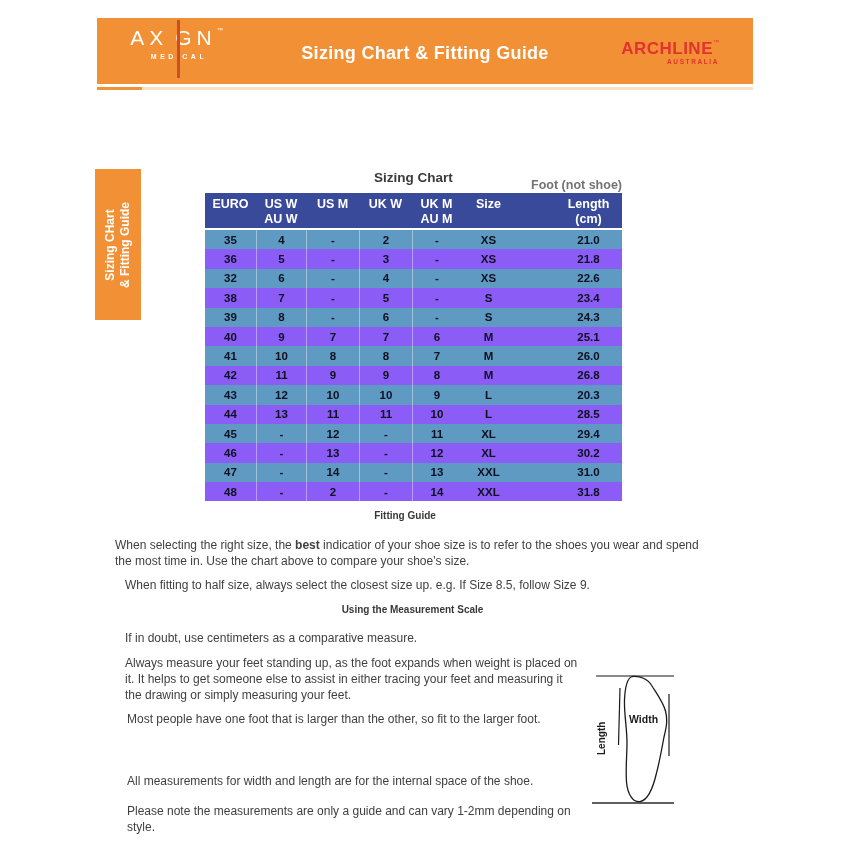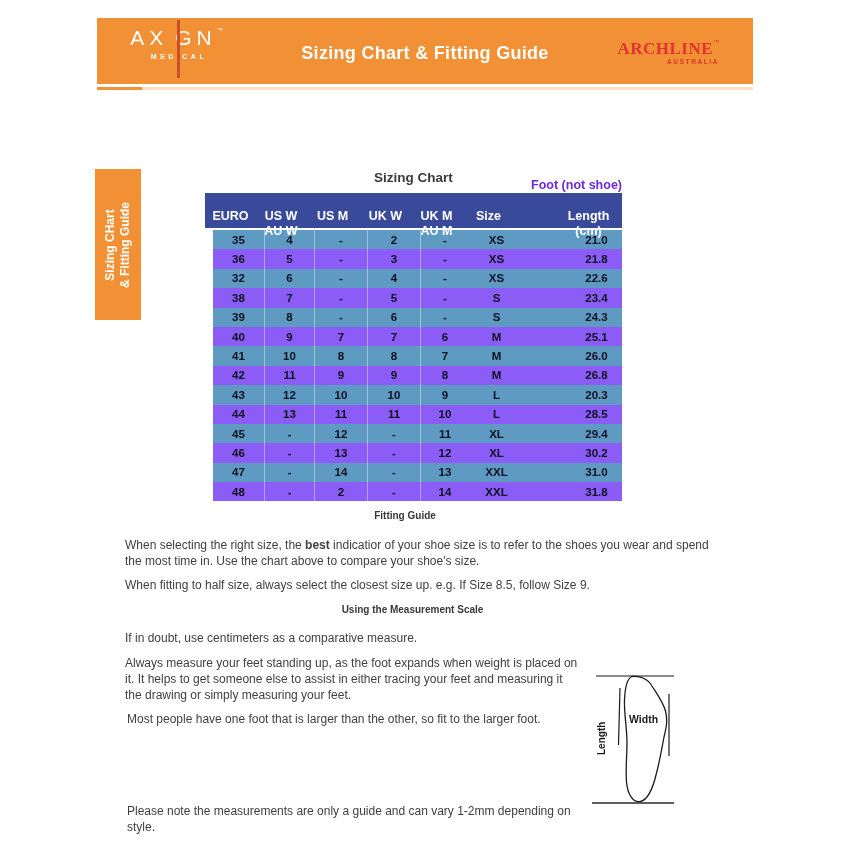"ARCHLINE" .archline-name { font-family: Liberation Serif, serif -> none }
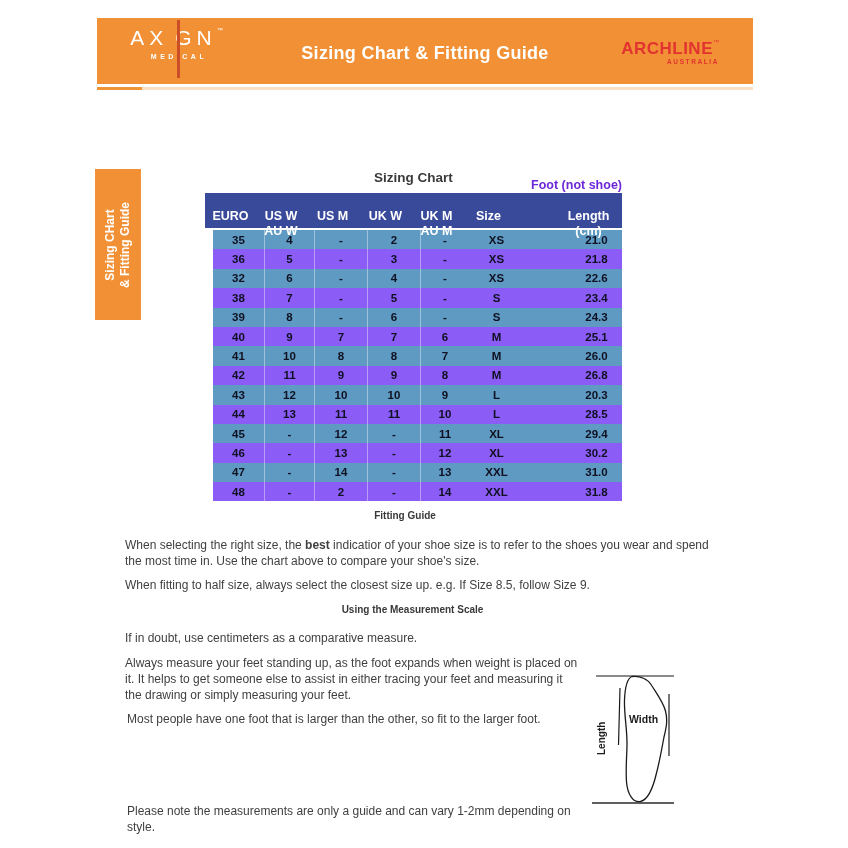"Foot (not shoe)" .foot-note { color: #6d28d9 -> #737373 }
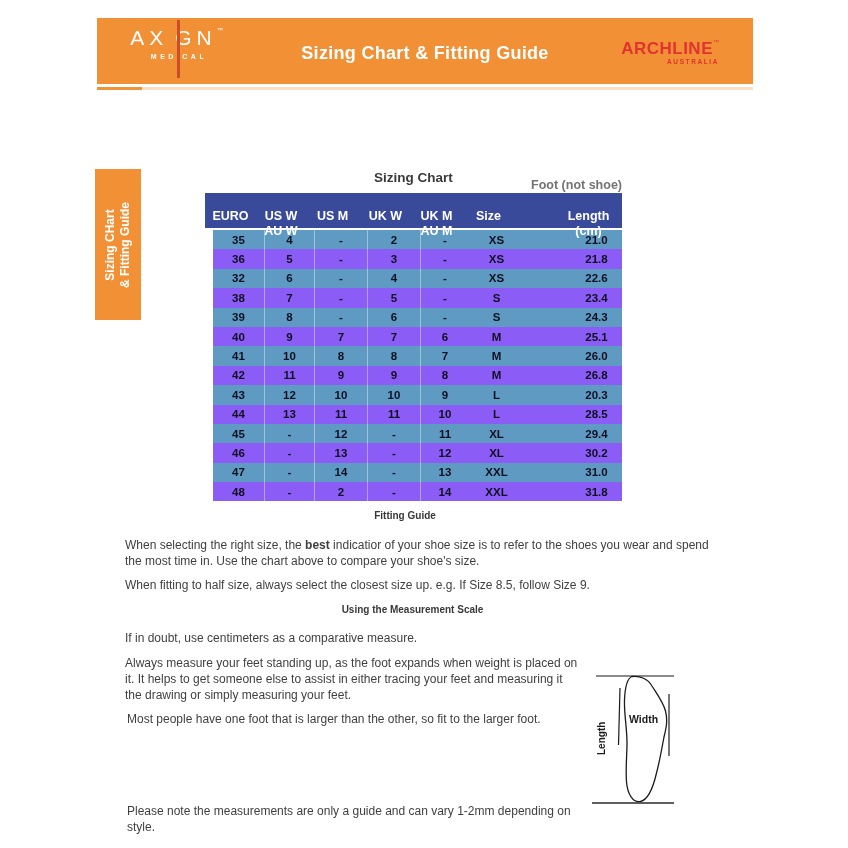"EURO" .th { padding-top: 16px -> 4px }
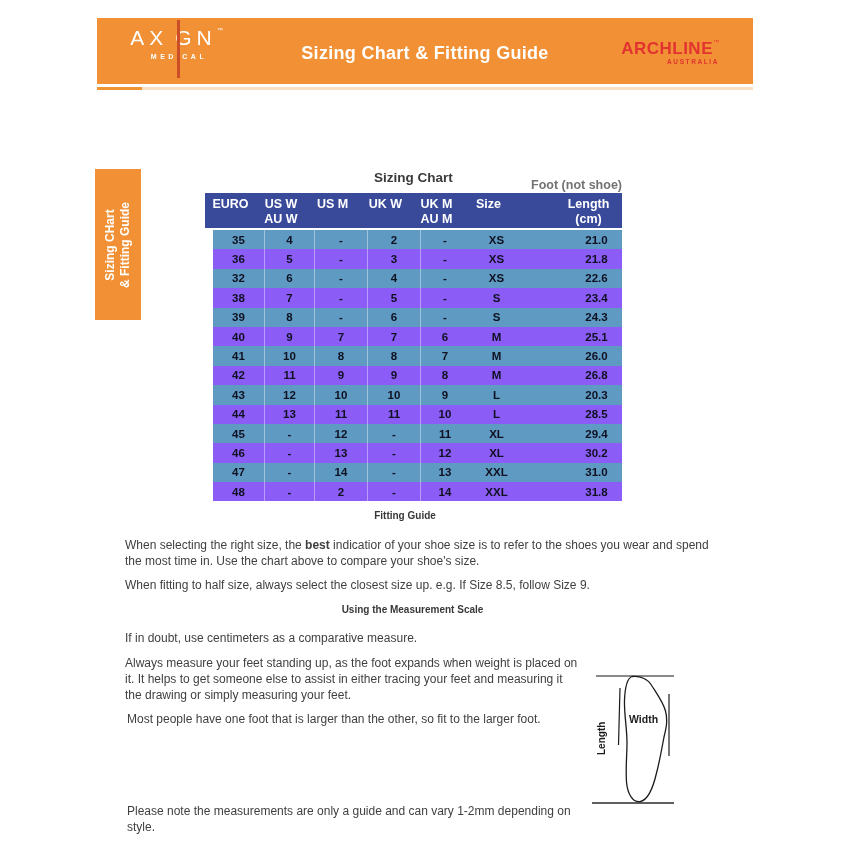"35" .row { margin-left: 8px -> none }
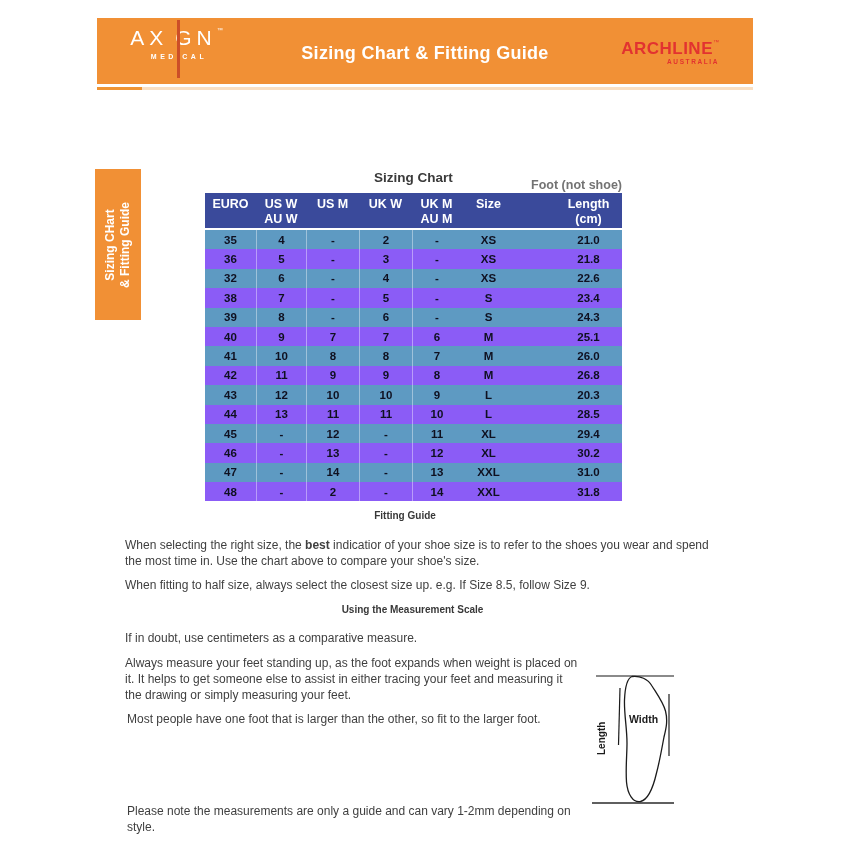"When selecting the right size," .p-fit1 { left: 125px -> 115px }
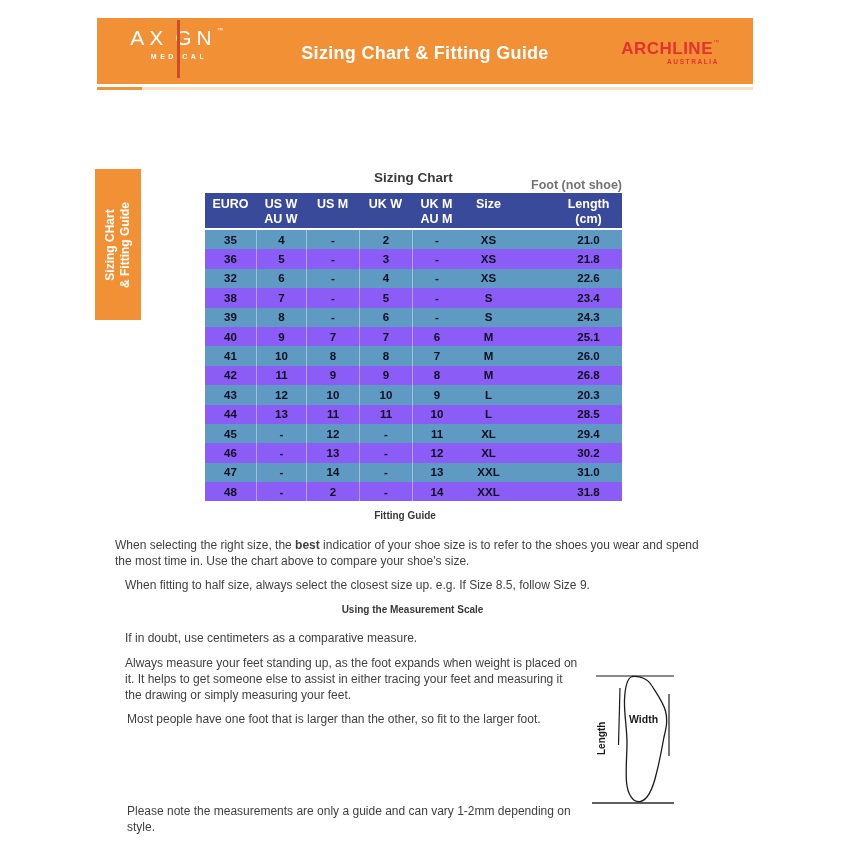"All measurements for width and" div.para { html: none -> <div>All measurements for width and length are for the internal space of the shoe.</div> }
